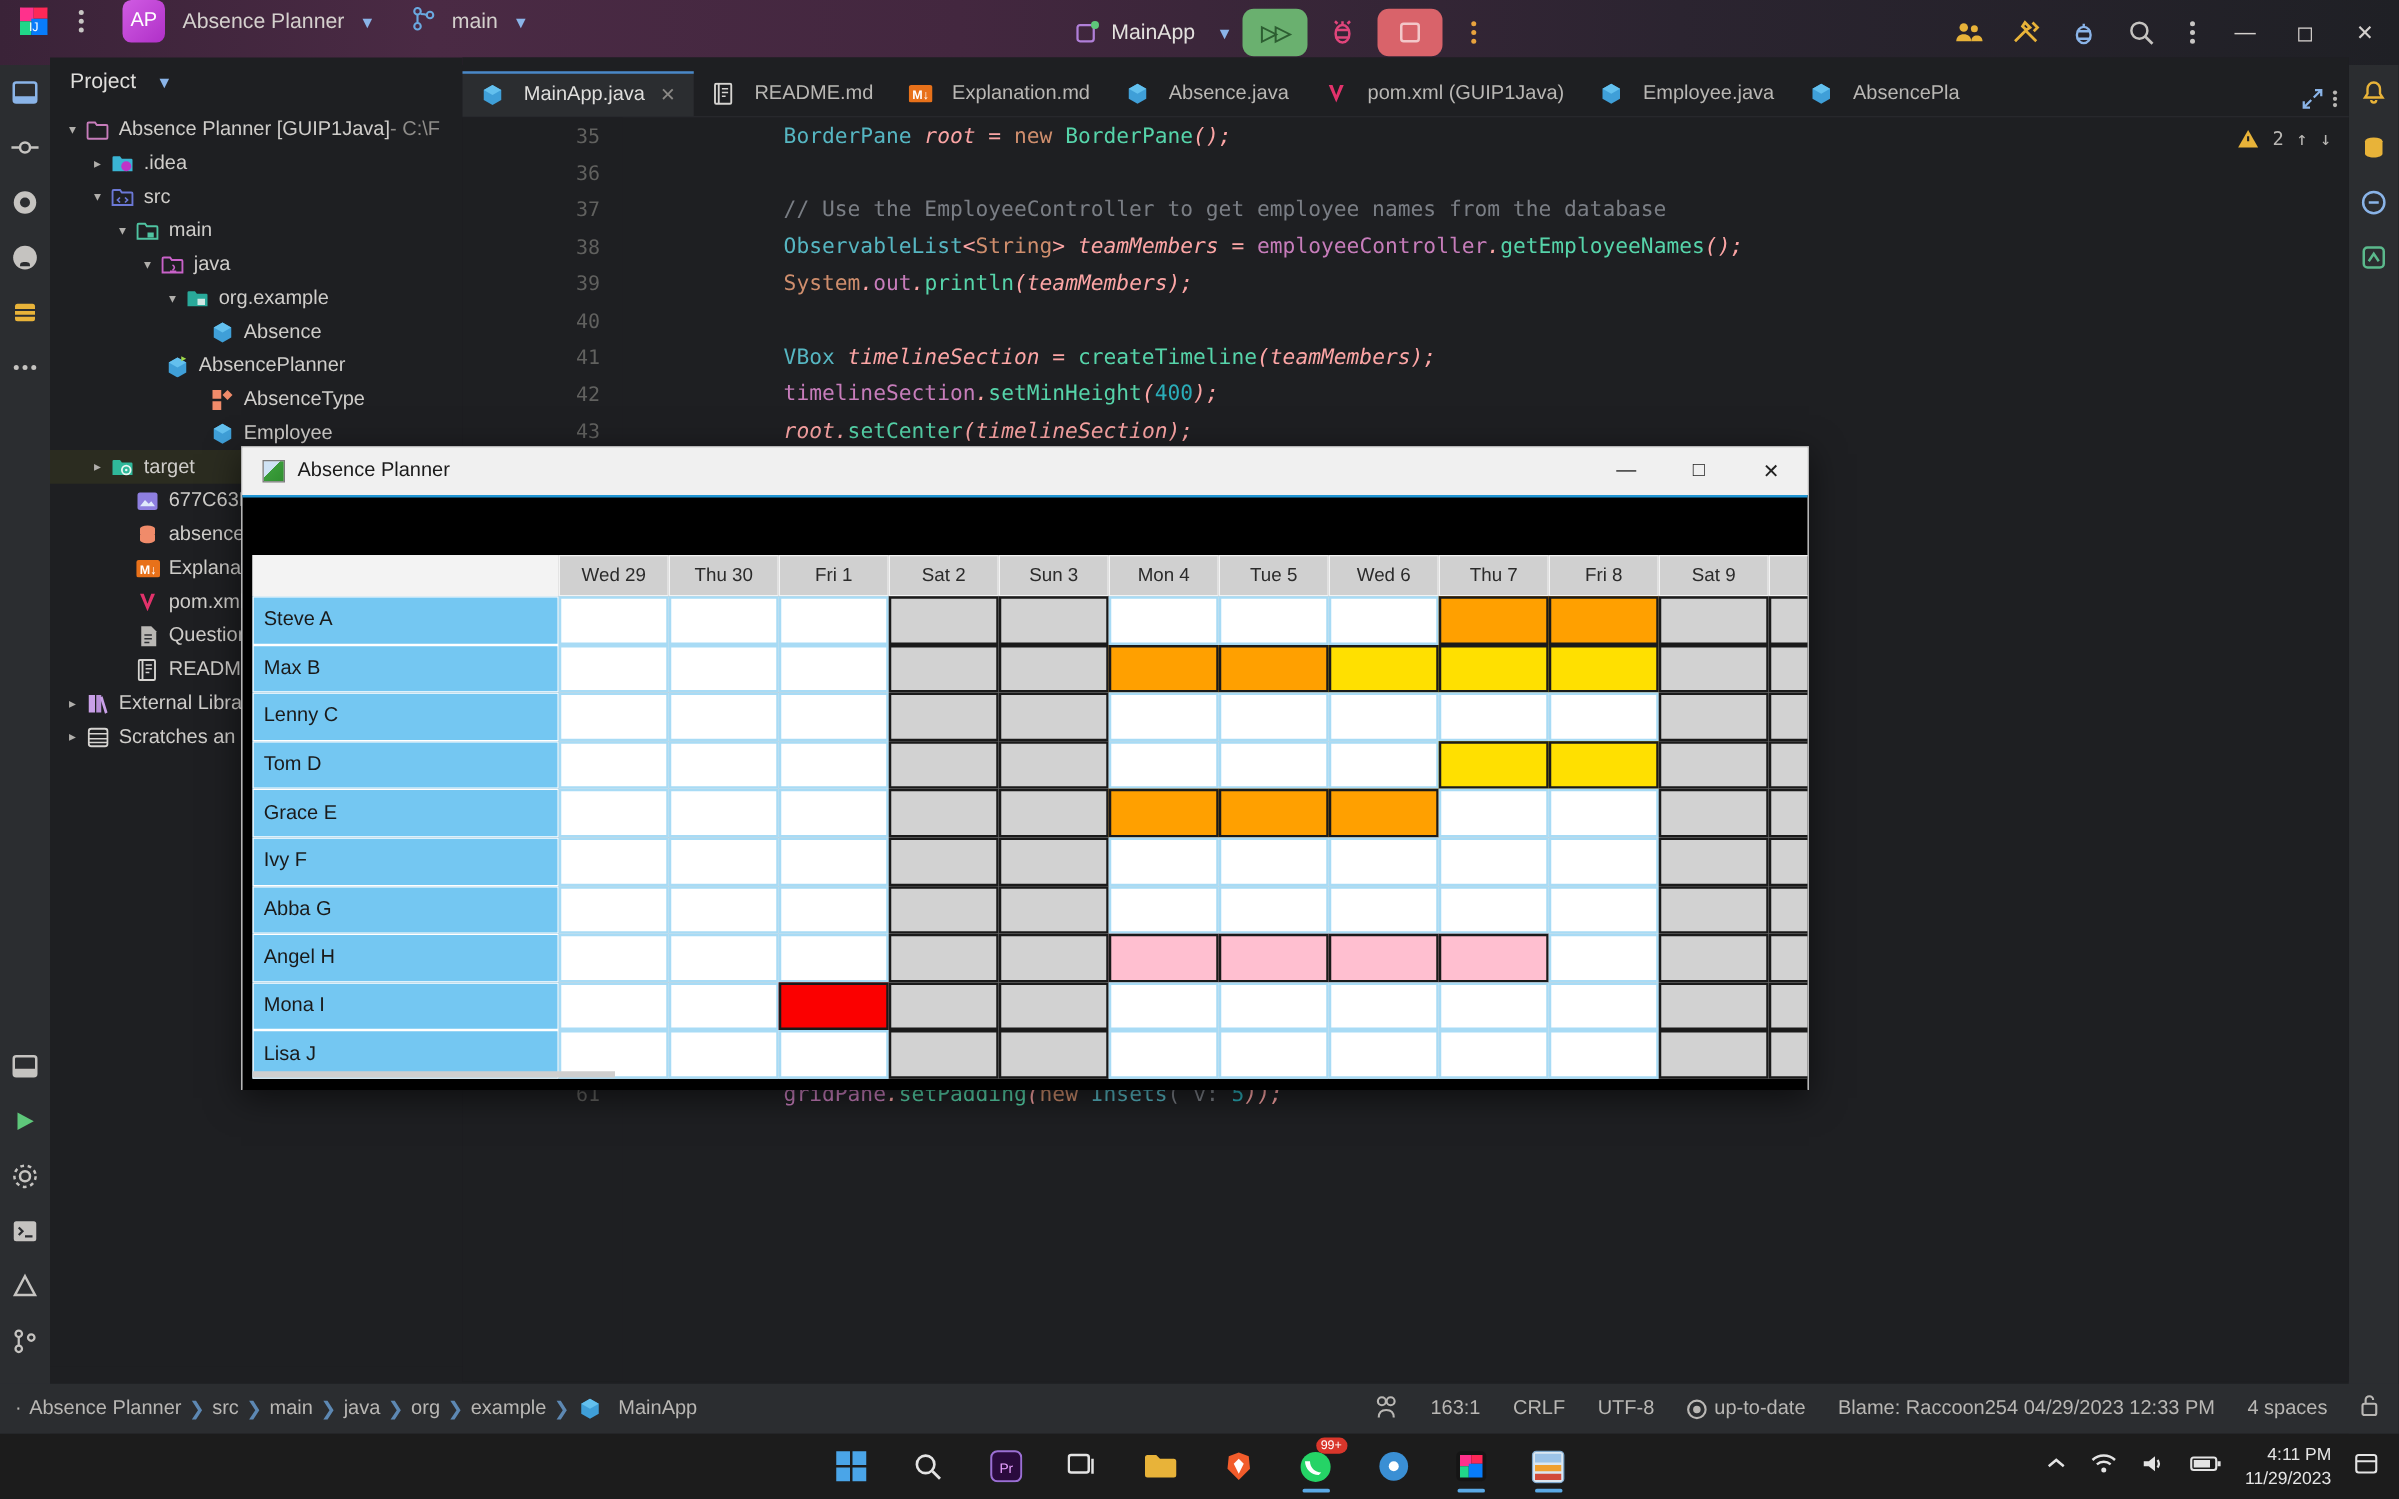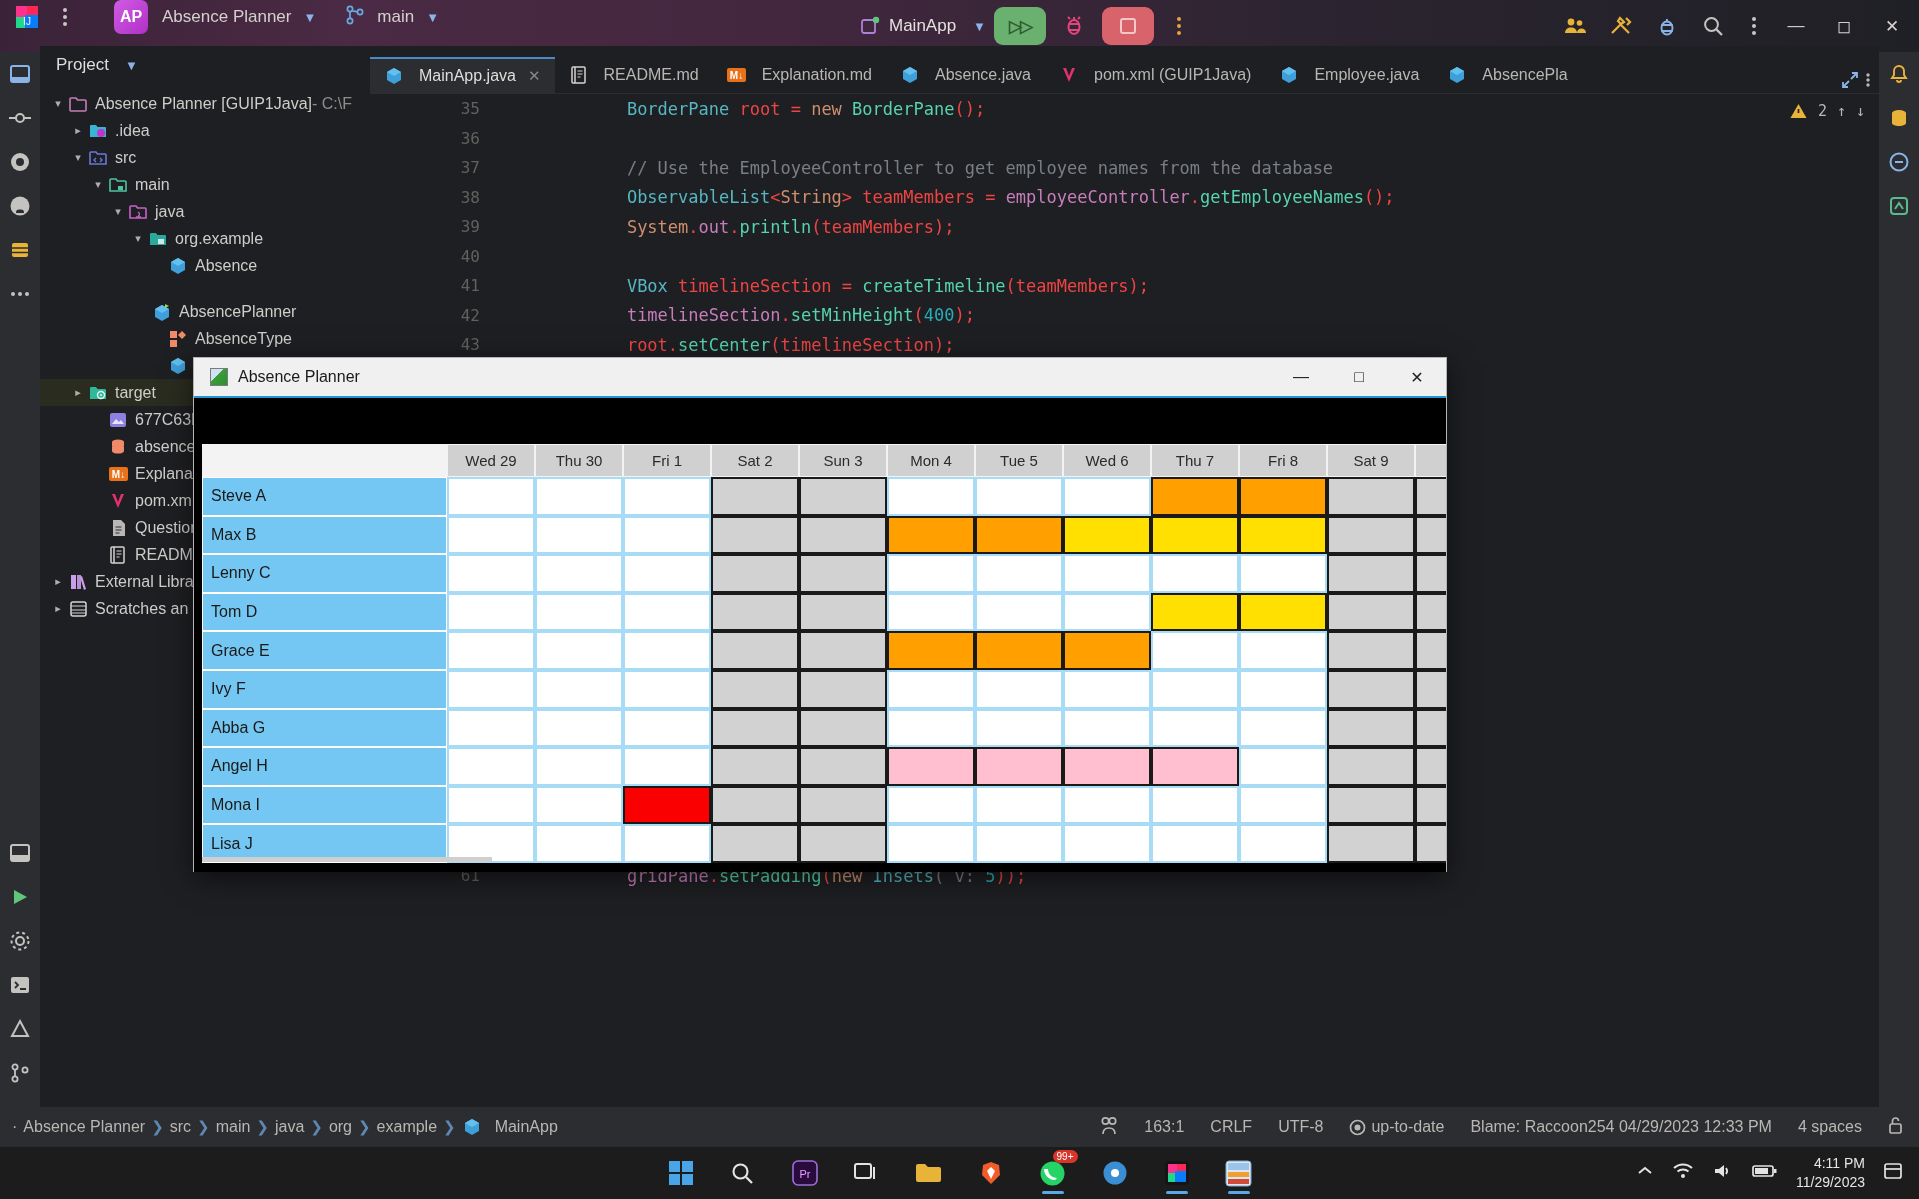"AP" .ap-badge { font-weight: bold -> normal; margin-left: 28px -> 12px }
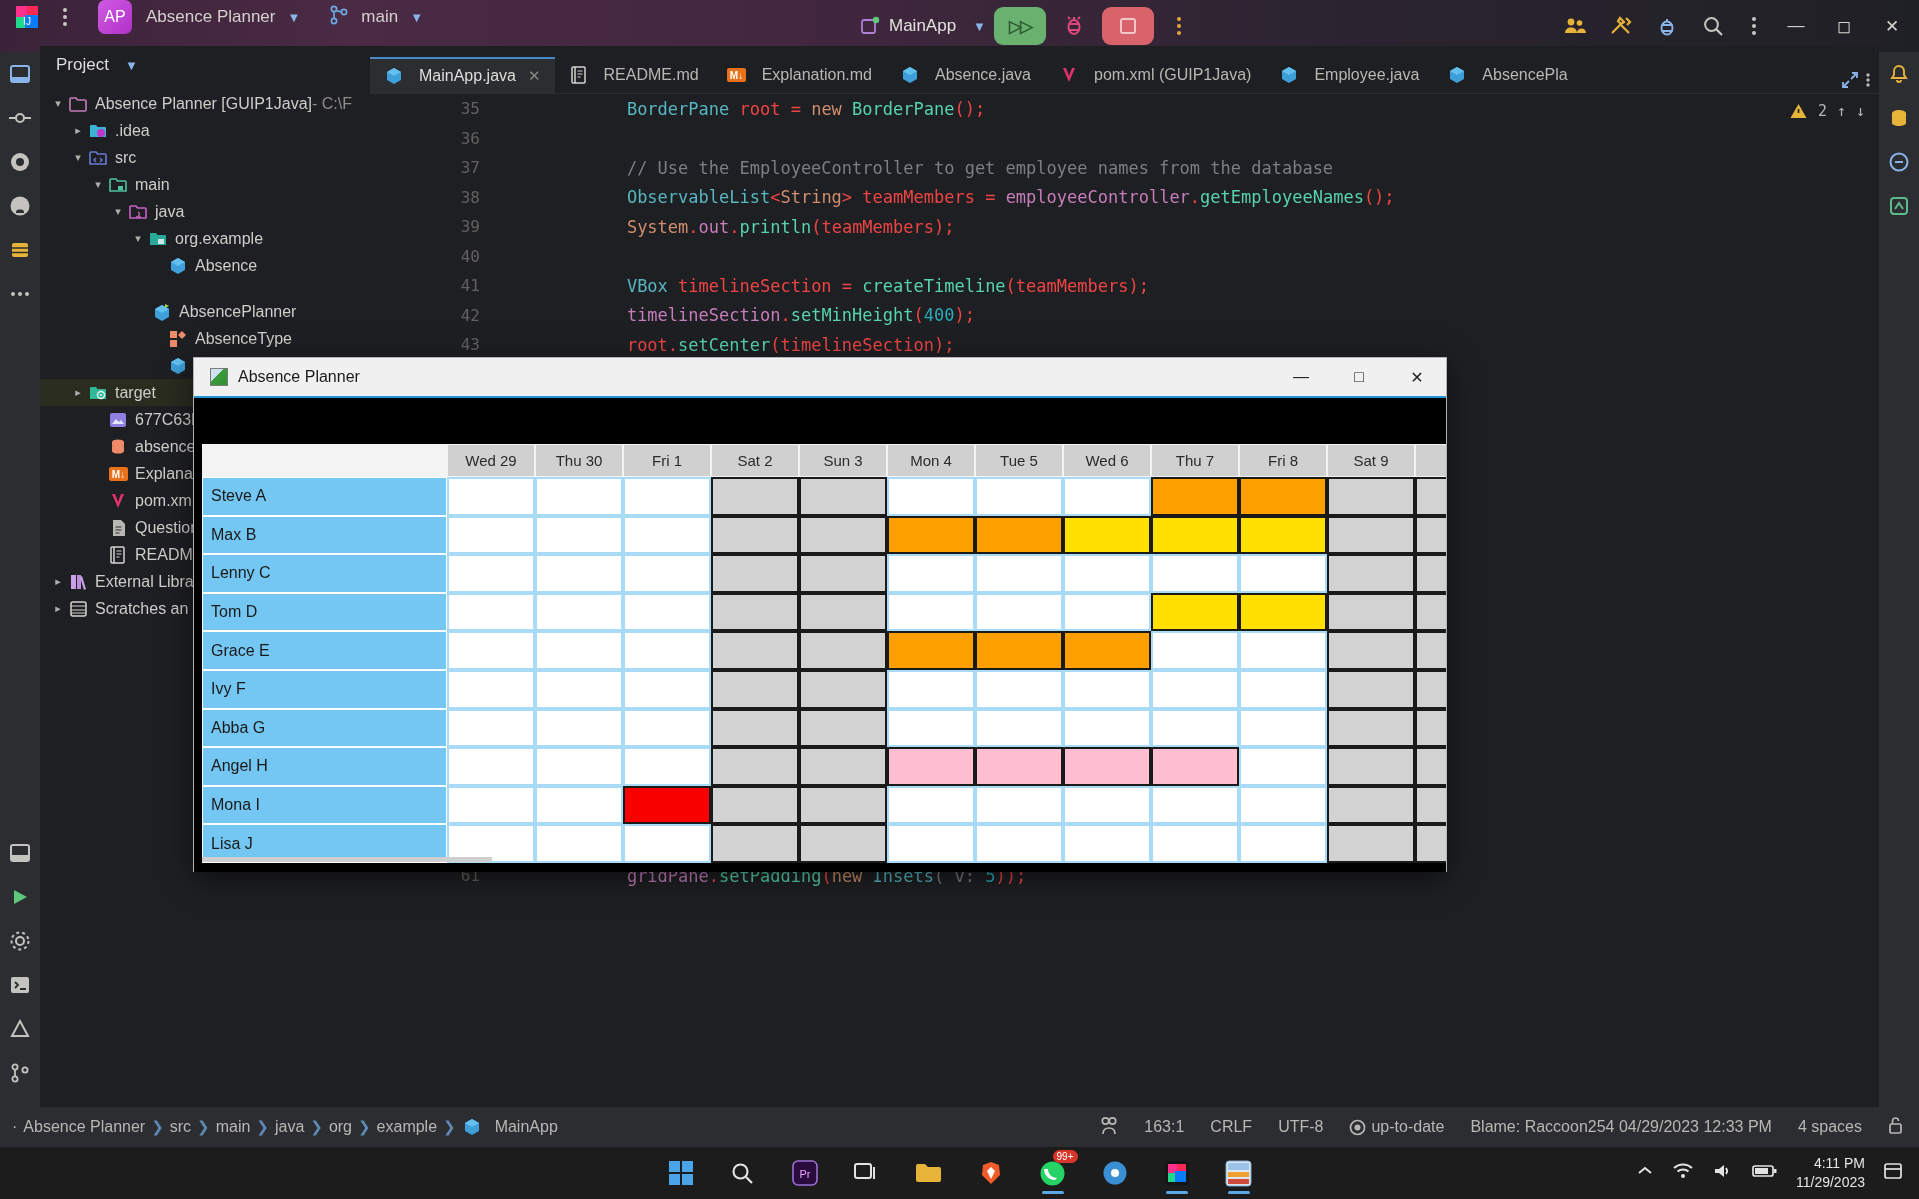"root =" .p { color: #ef4444 -> #fca5a5; font-style: none -> italic }
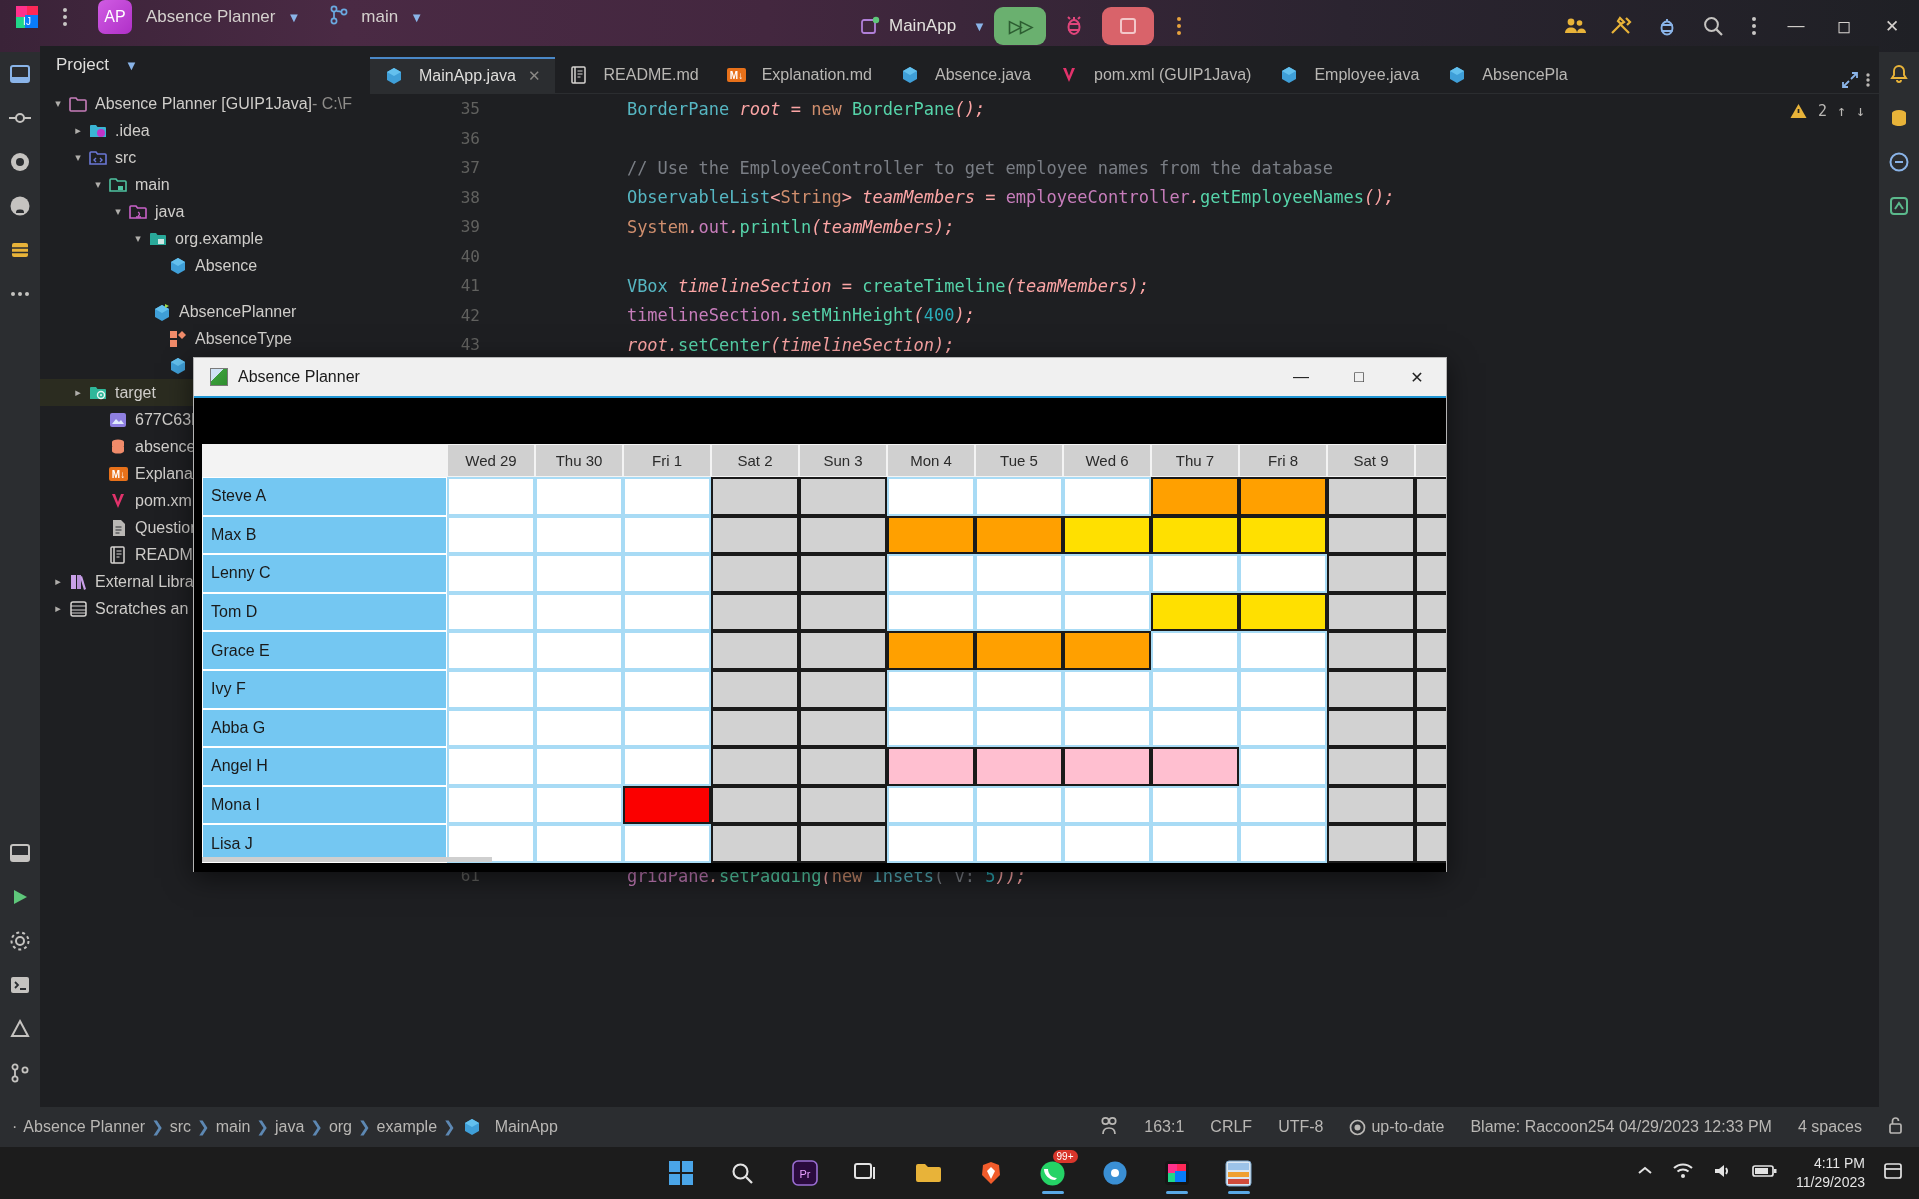"AbsencePlanner" div.trow { margin-top: 19px -> none; padding-left: 92px -> 72px }
